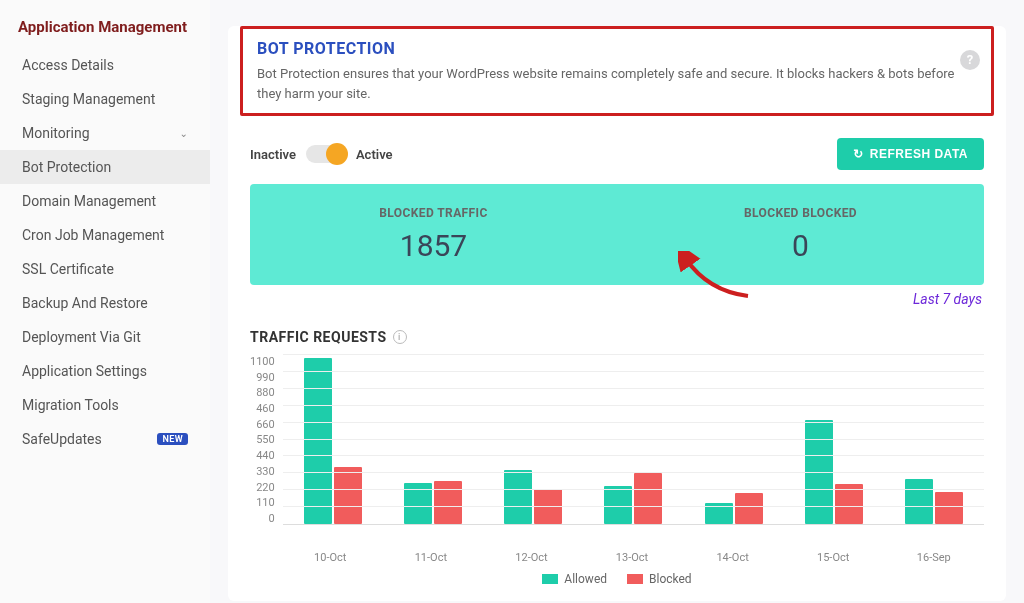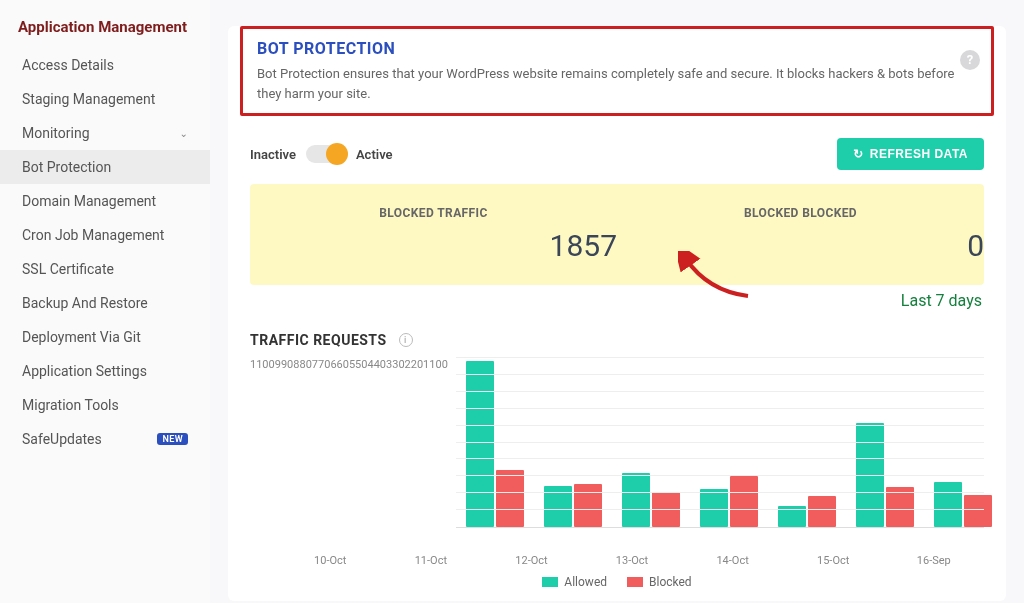"BLOCKED TRAFFIC" .stats-box { background: #fef9c3 -> #5eead4 }
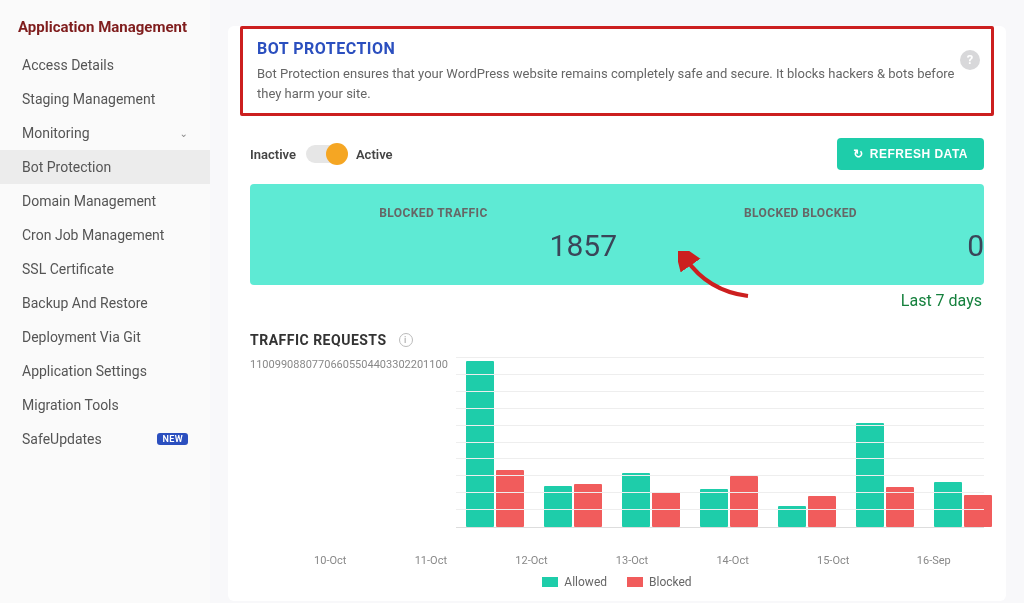"1857" .stat-val { text-align: right -> none }
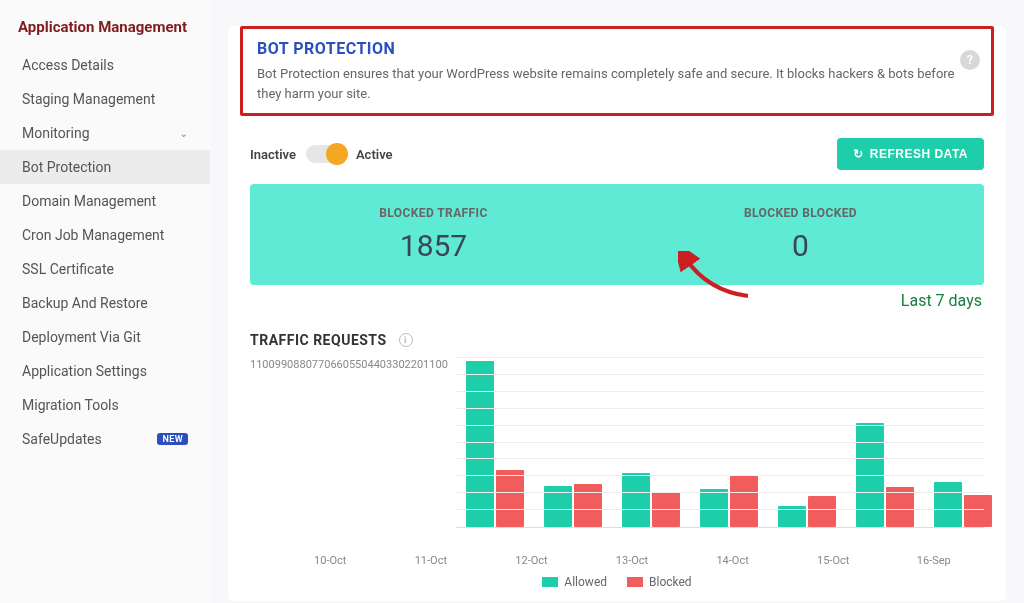"Last 7 days" .last7 { color: #15803d -> #6d28d9; font-size: 16px -> 14px; font-style: none -> italic }
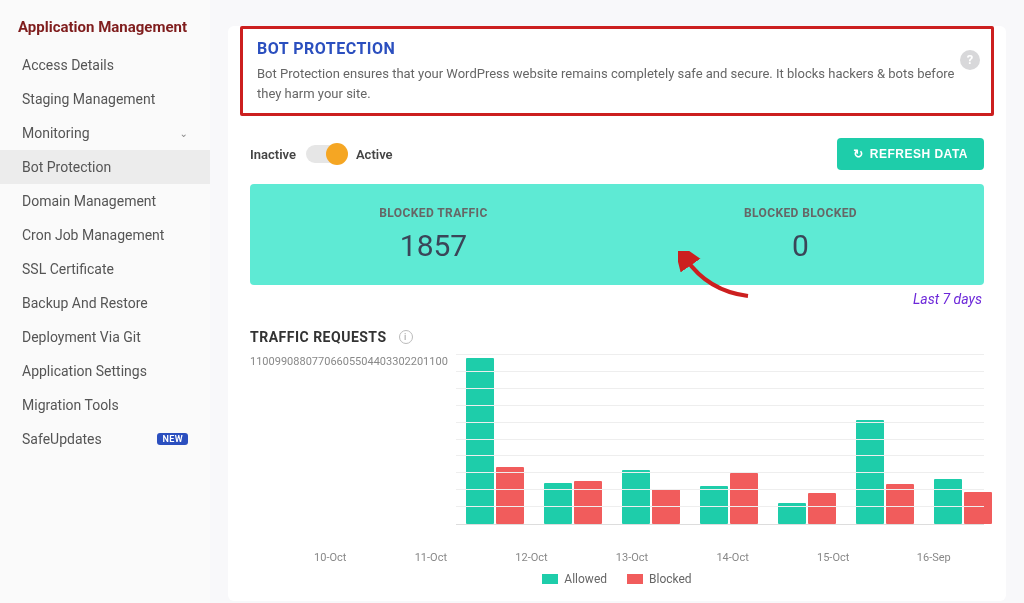"TRAFFIC REQUESTS" .chart-title { gap: 12px -> 6px }
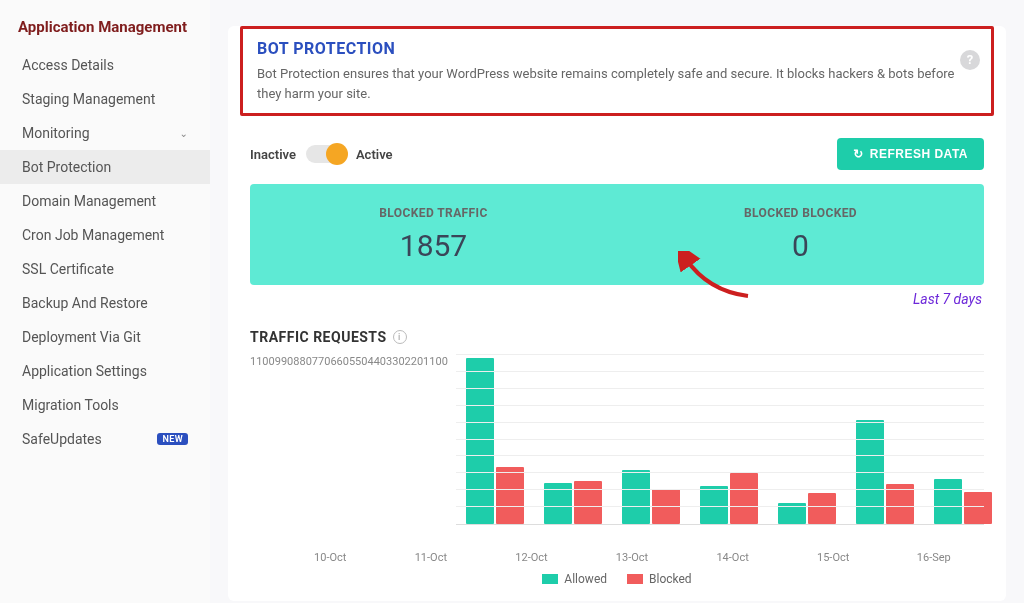"1100" .y-axis { flex-direction: row -> column }
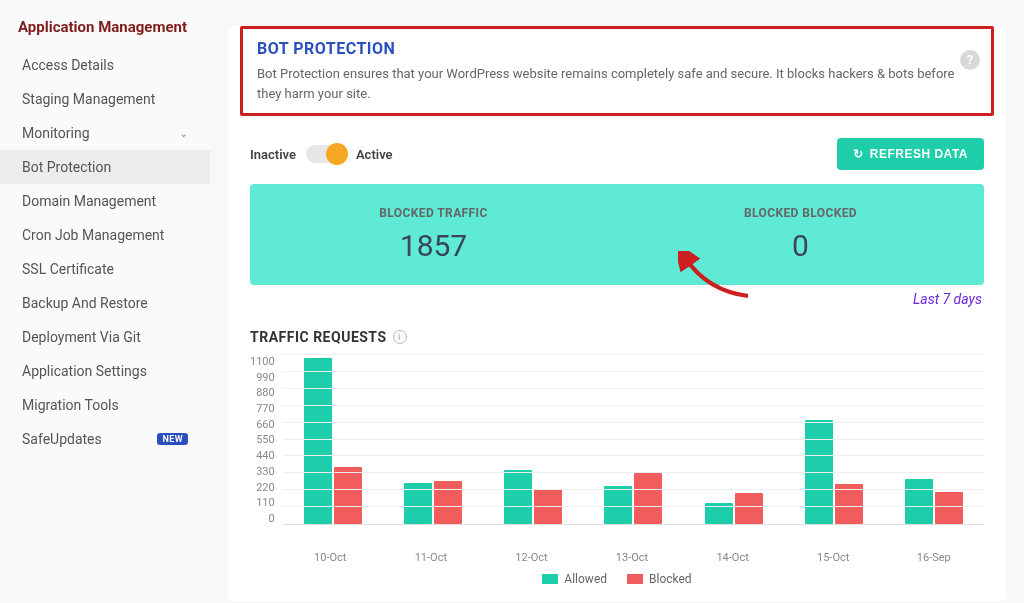"770" div { text: 770 -> 460 }
